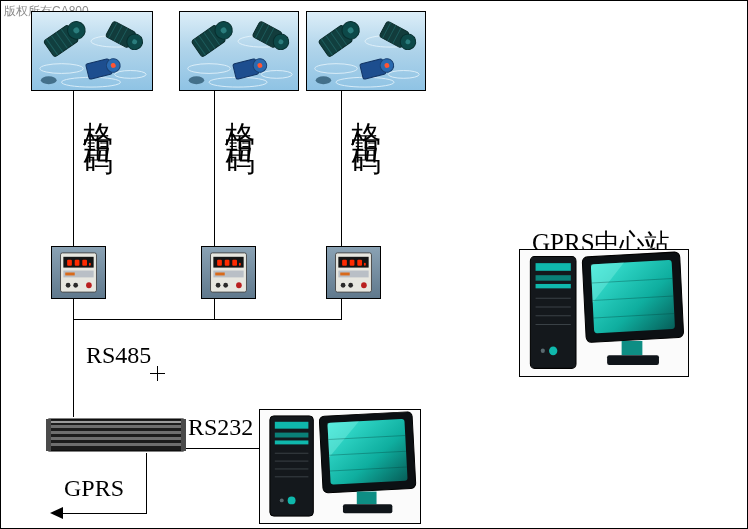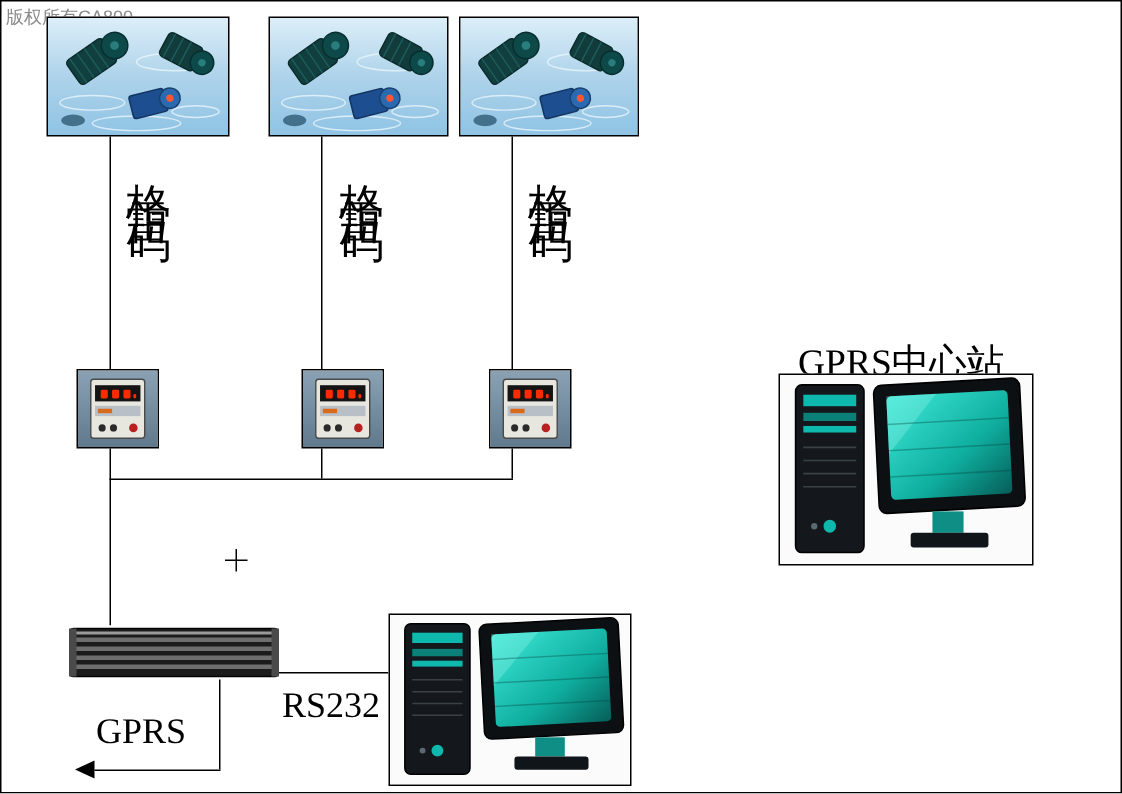"RS485" div.hlabel { html: none -> <div>RS485</div> }
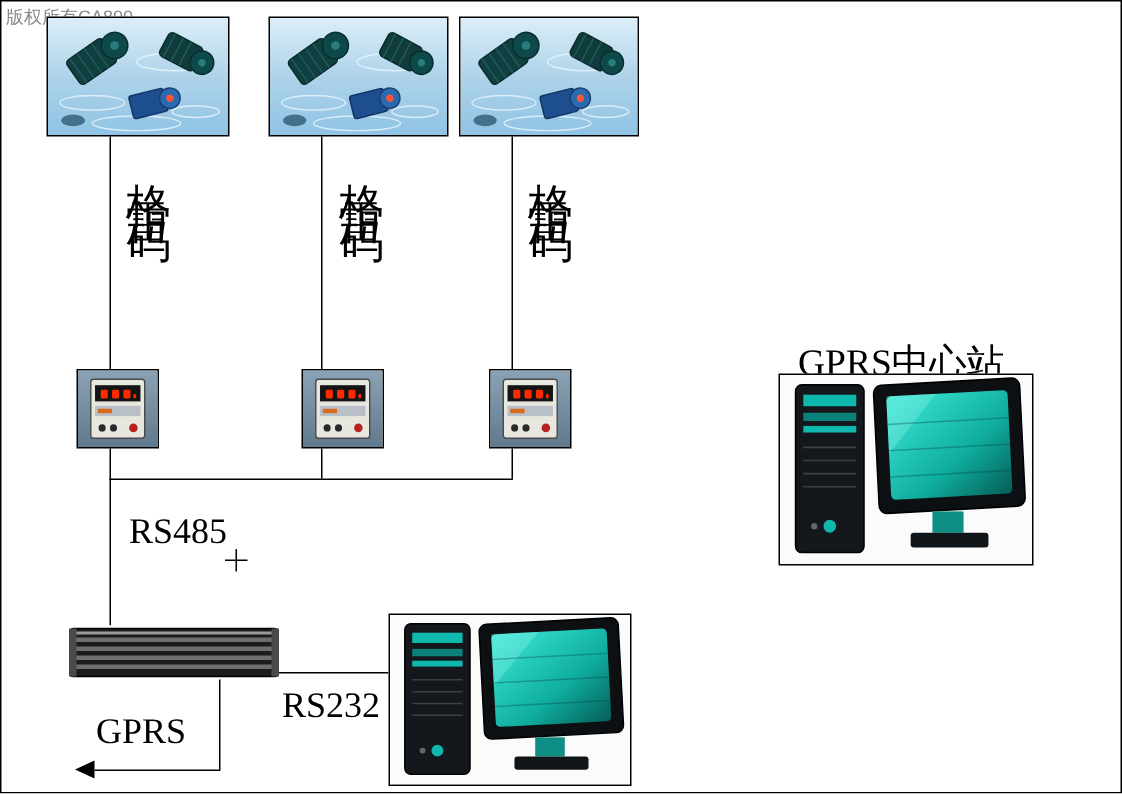"RS232" div.hlabel { margin-top: 44px -> none }
